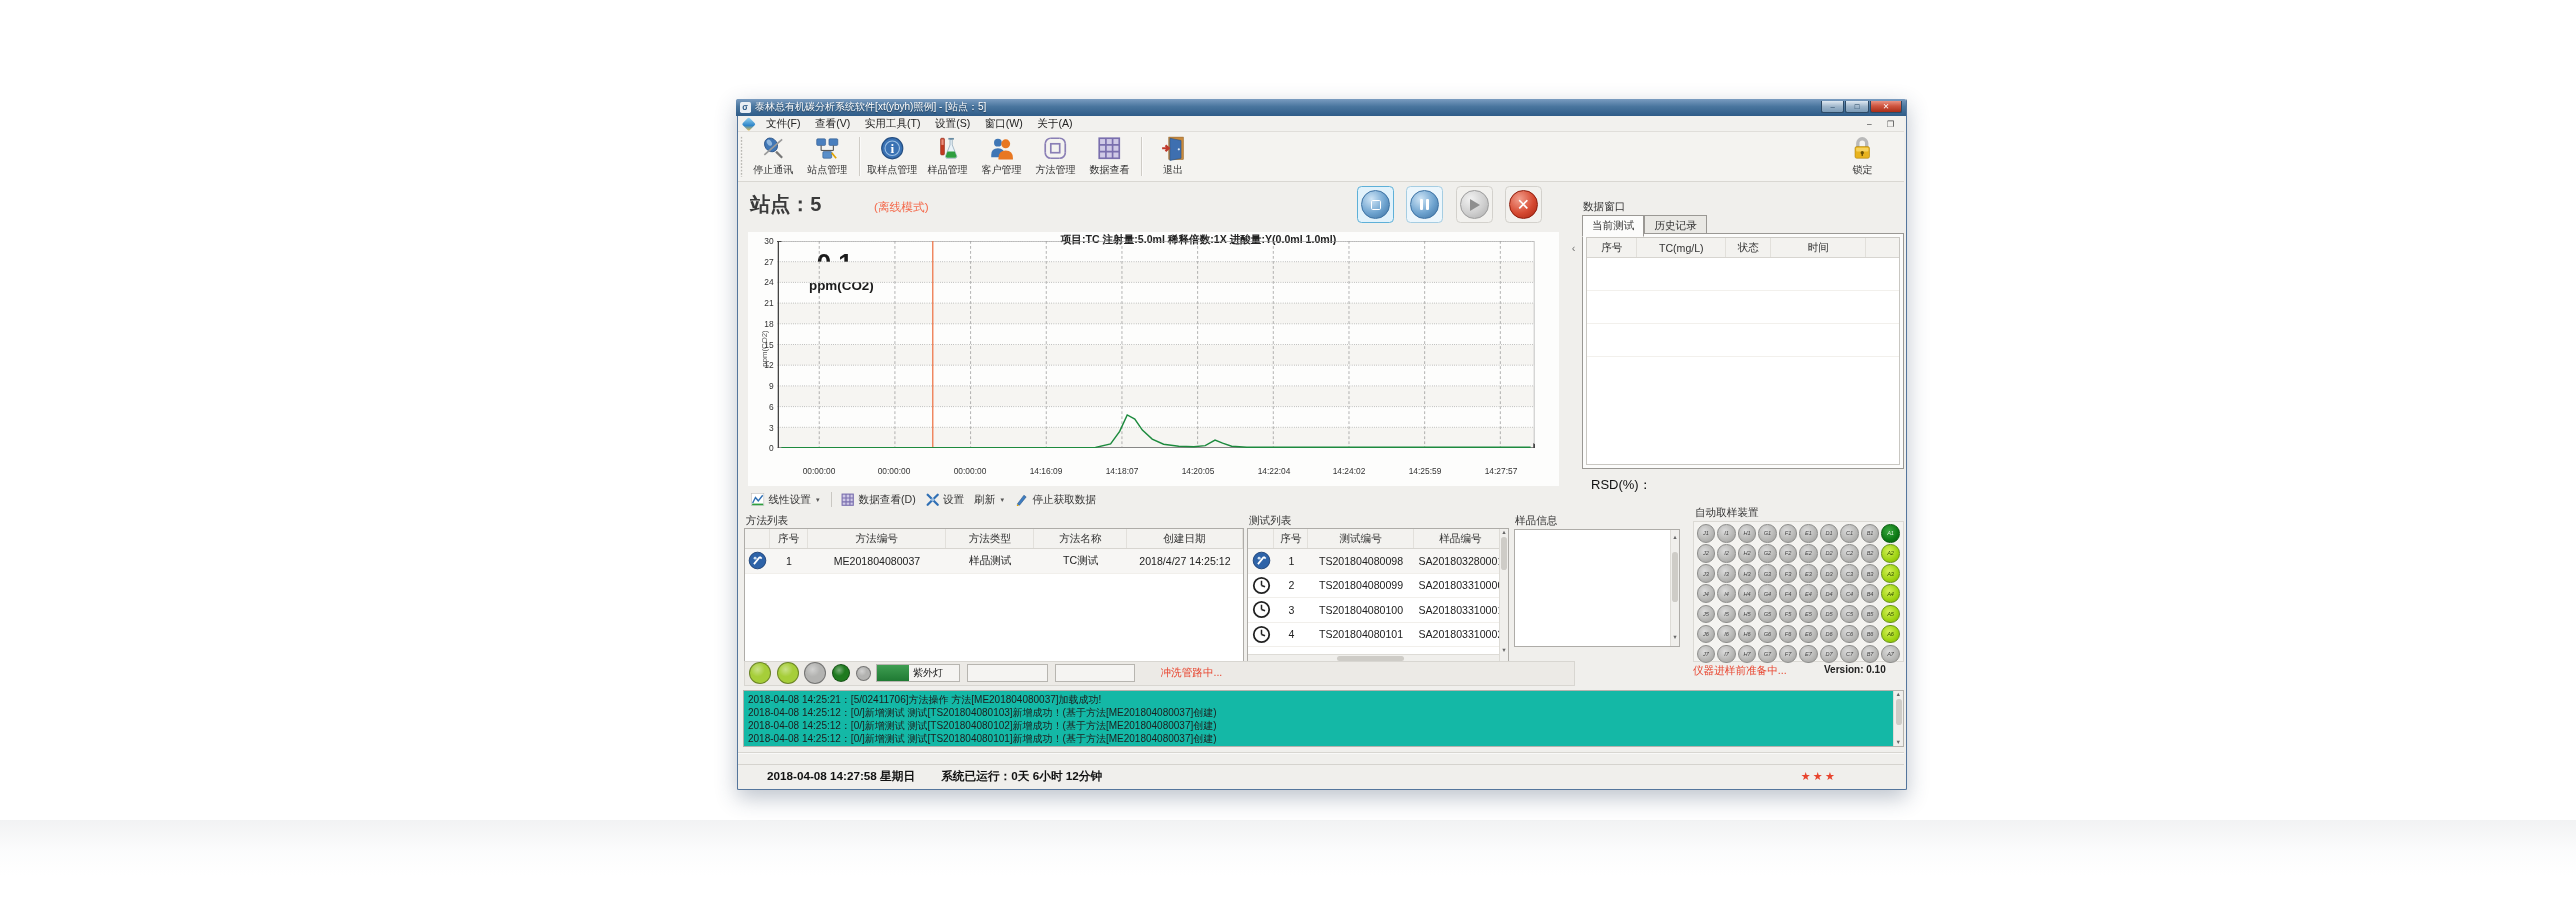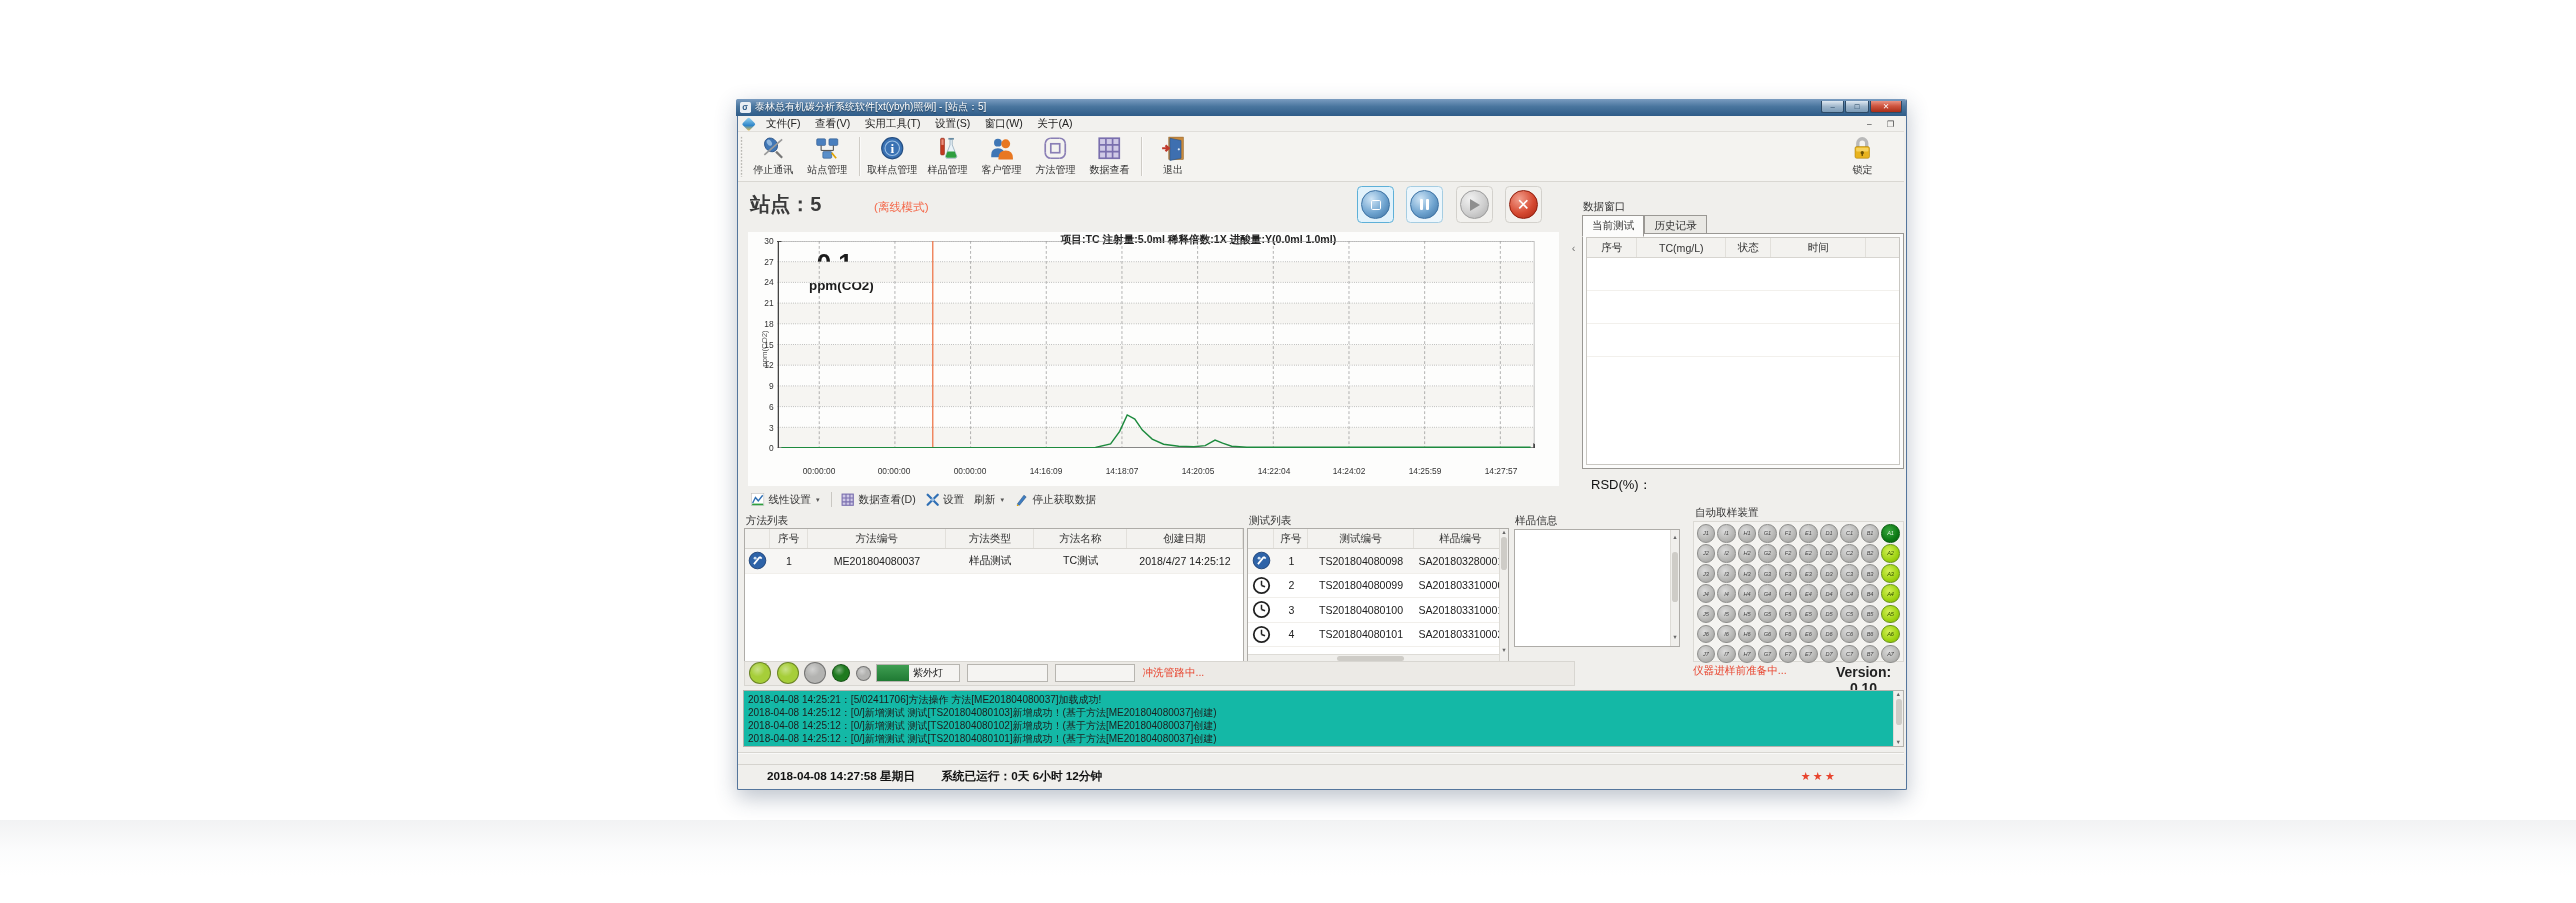"冲洗管路中..." .flush-text { margin-left: 1px -> 19px }
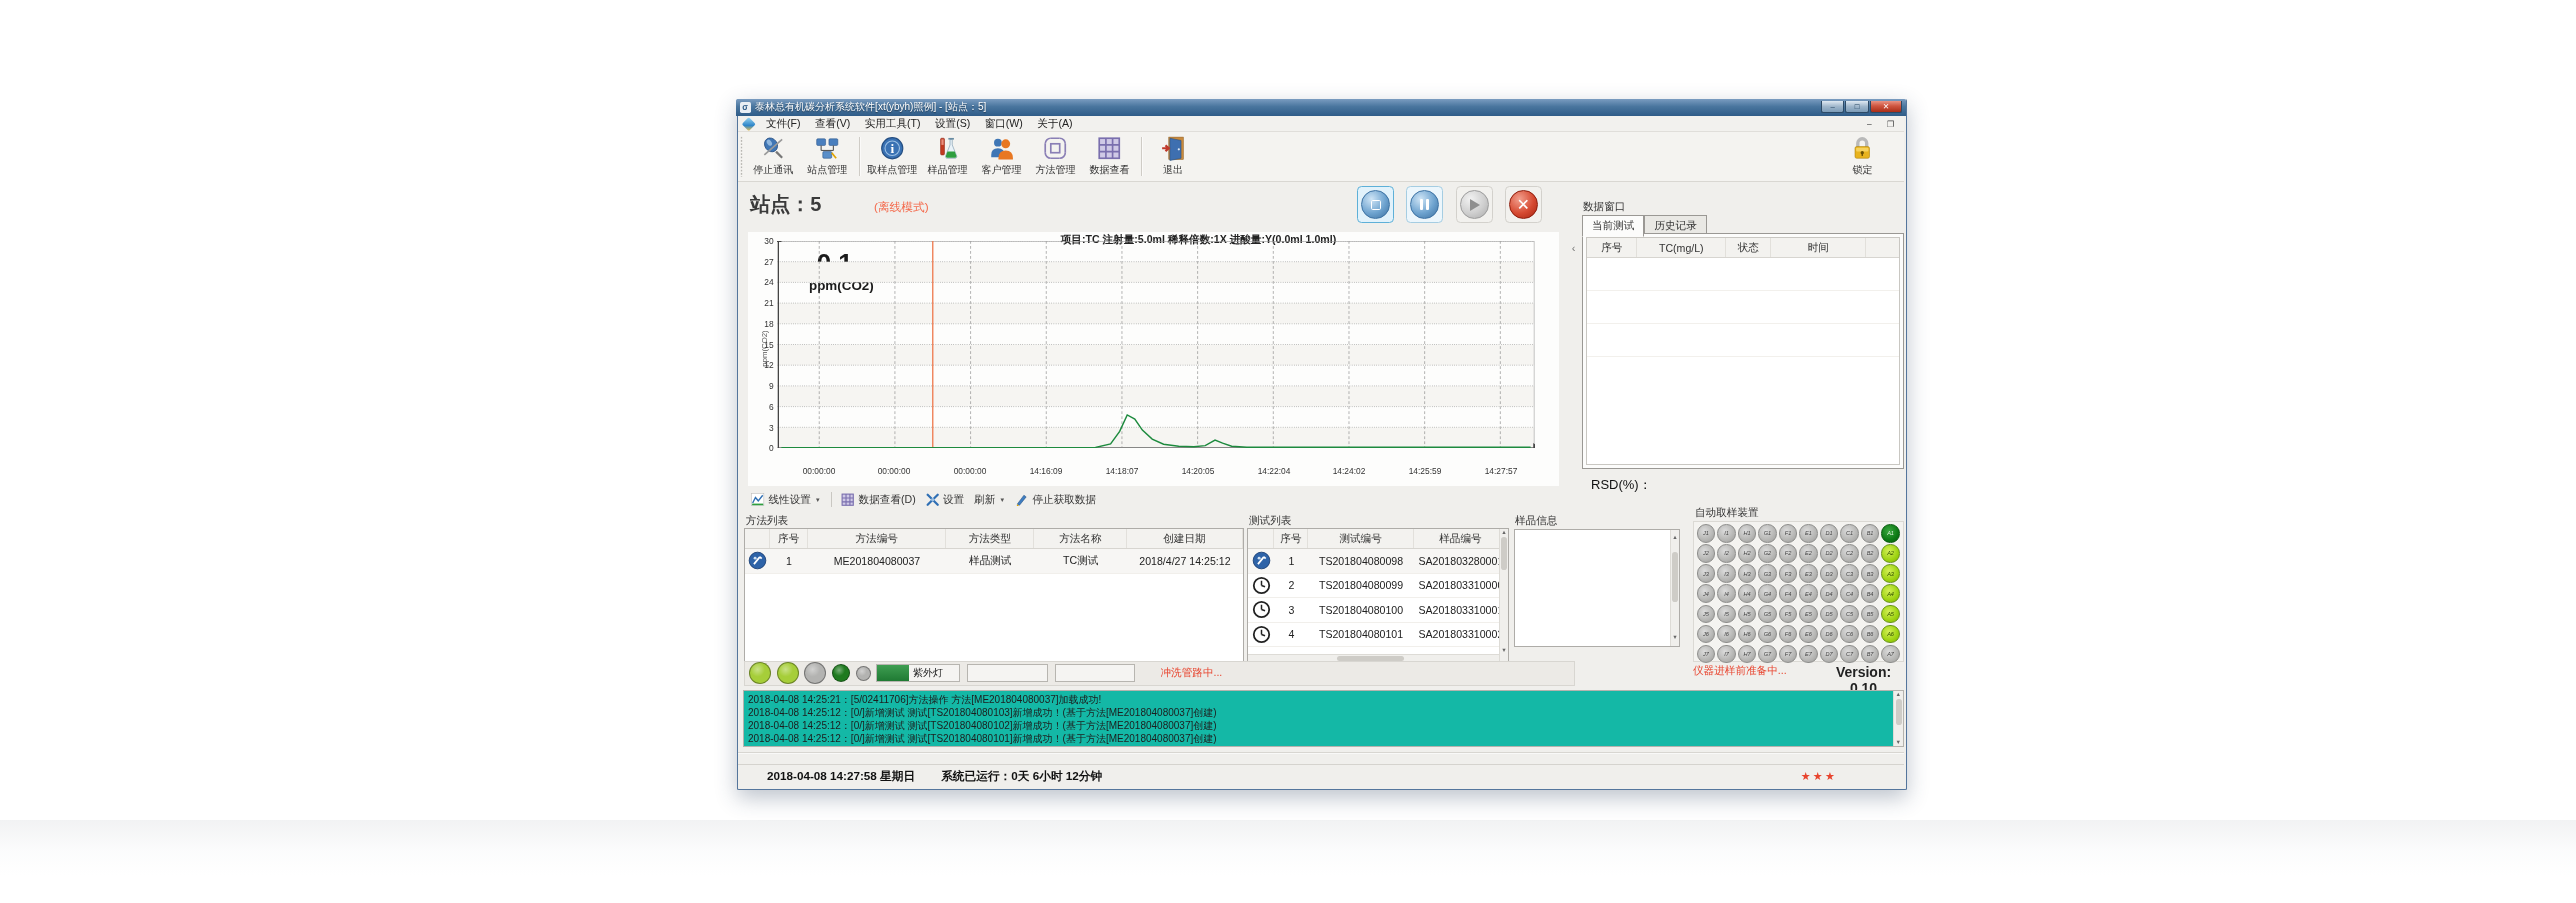"Version: 0.10" .as-version { font-size: 14px -> 10px; text-align: center -> left }
